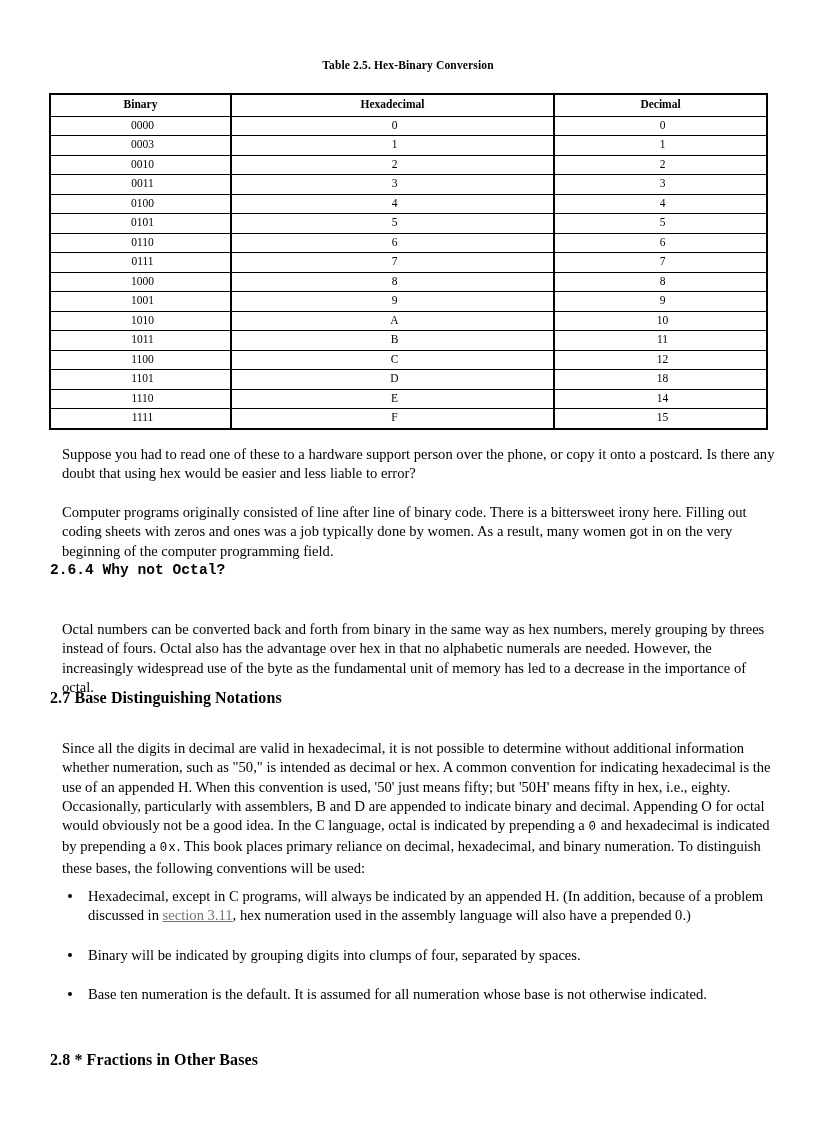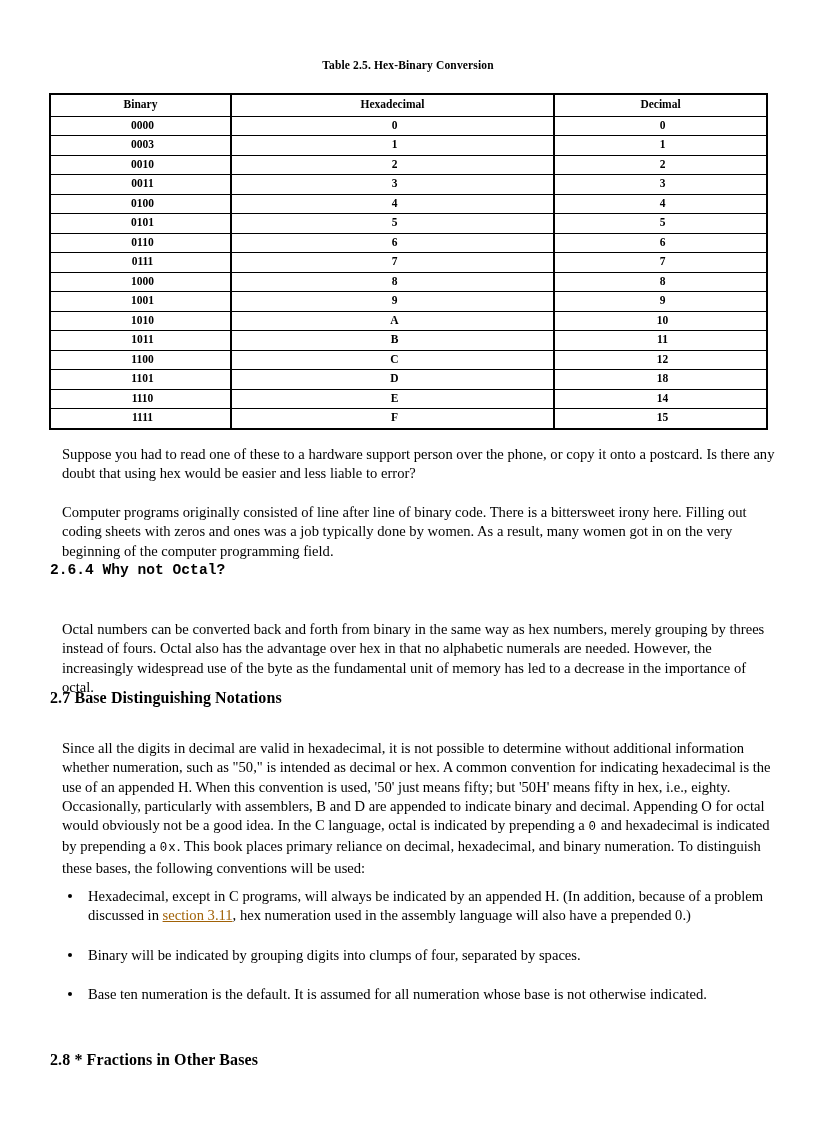"0000" table.conv th, table.conv td { font-weight: bold -> normal }
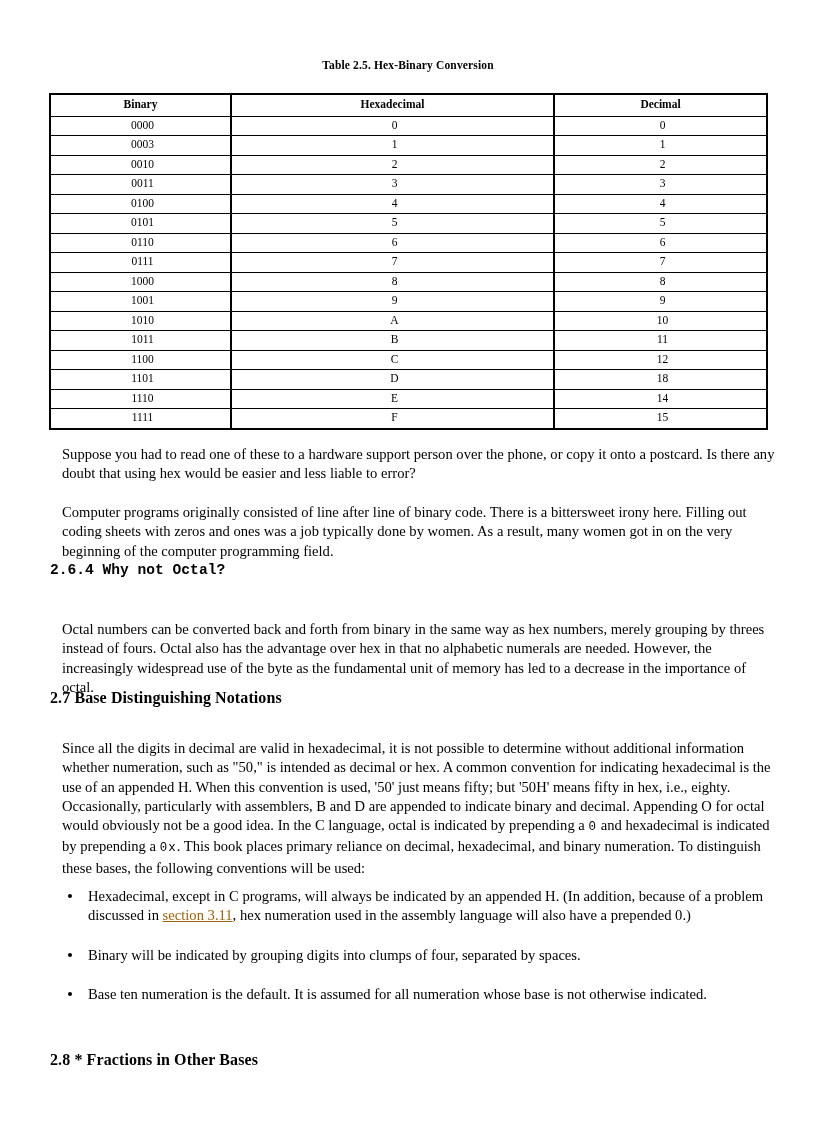"section 3.11" a.xref { color: #a16207 -> #737373 }
